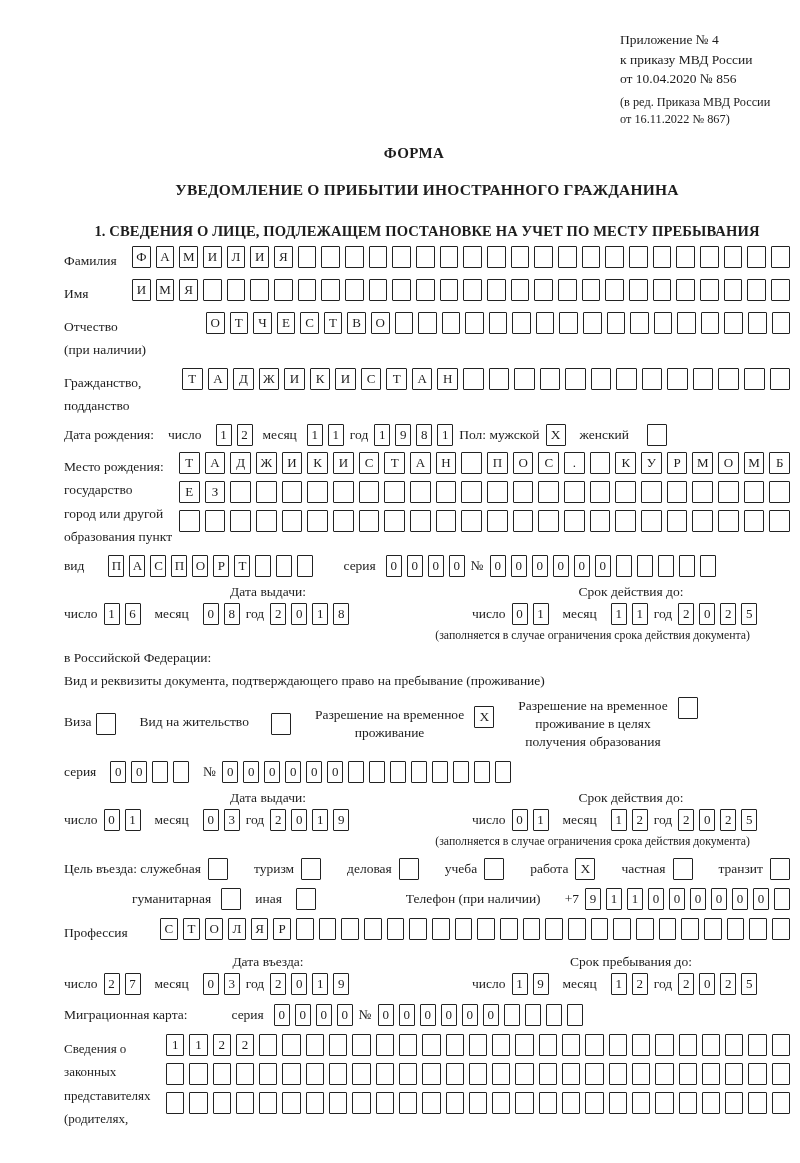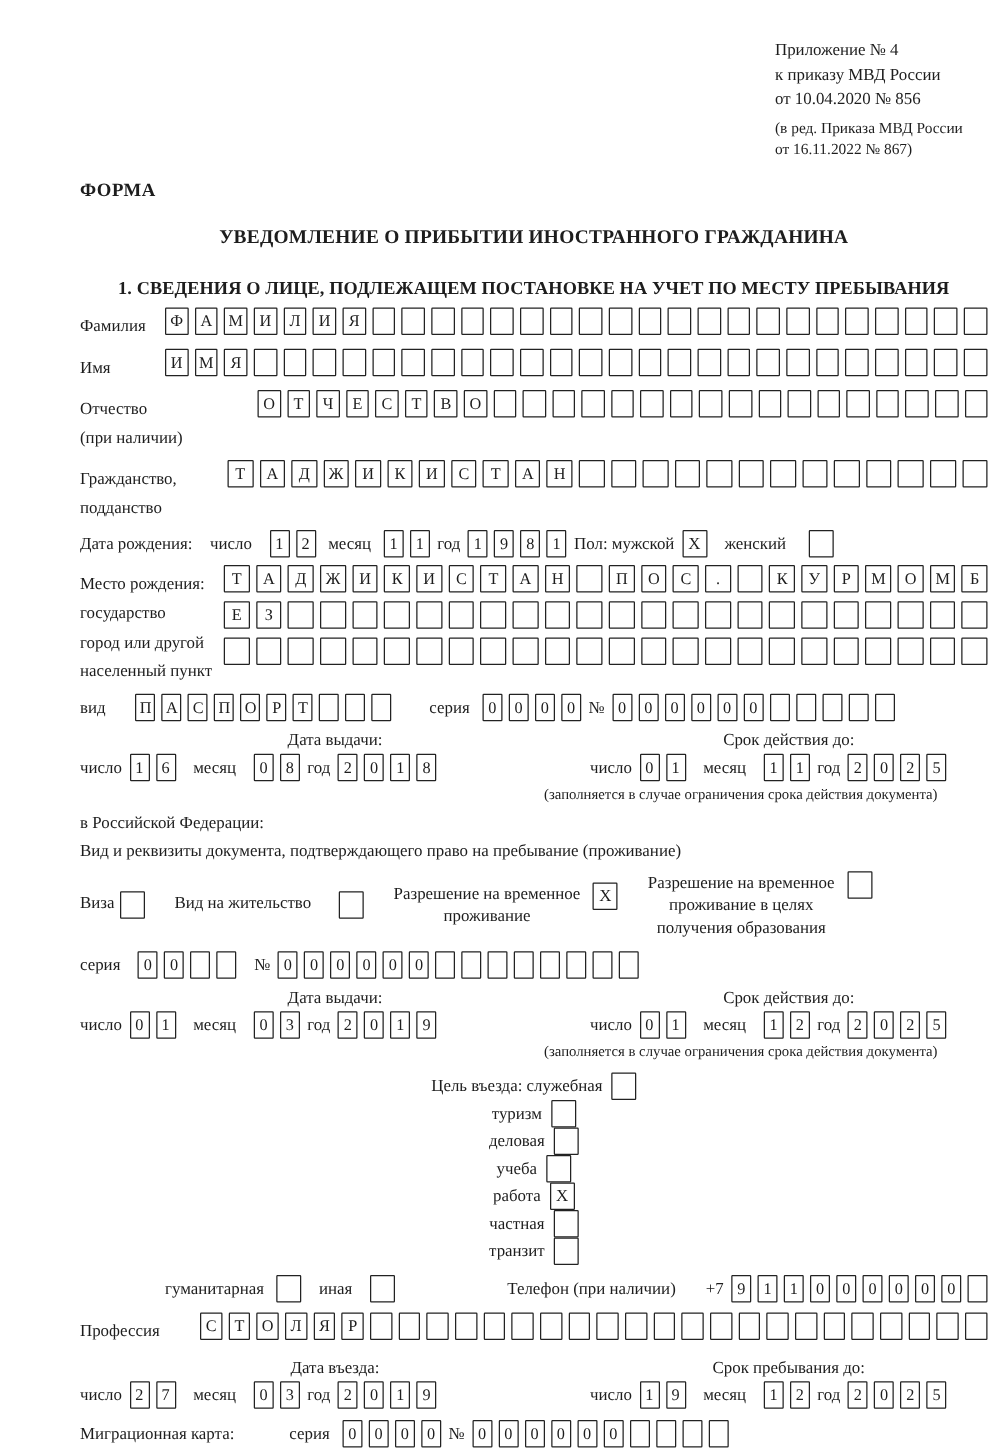"ФОРМА" .forma { text-align: left -> center }
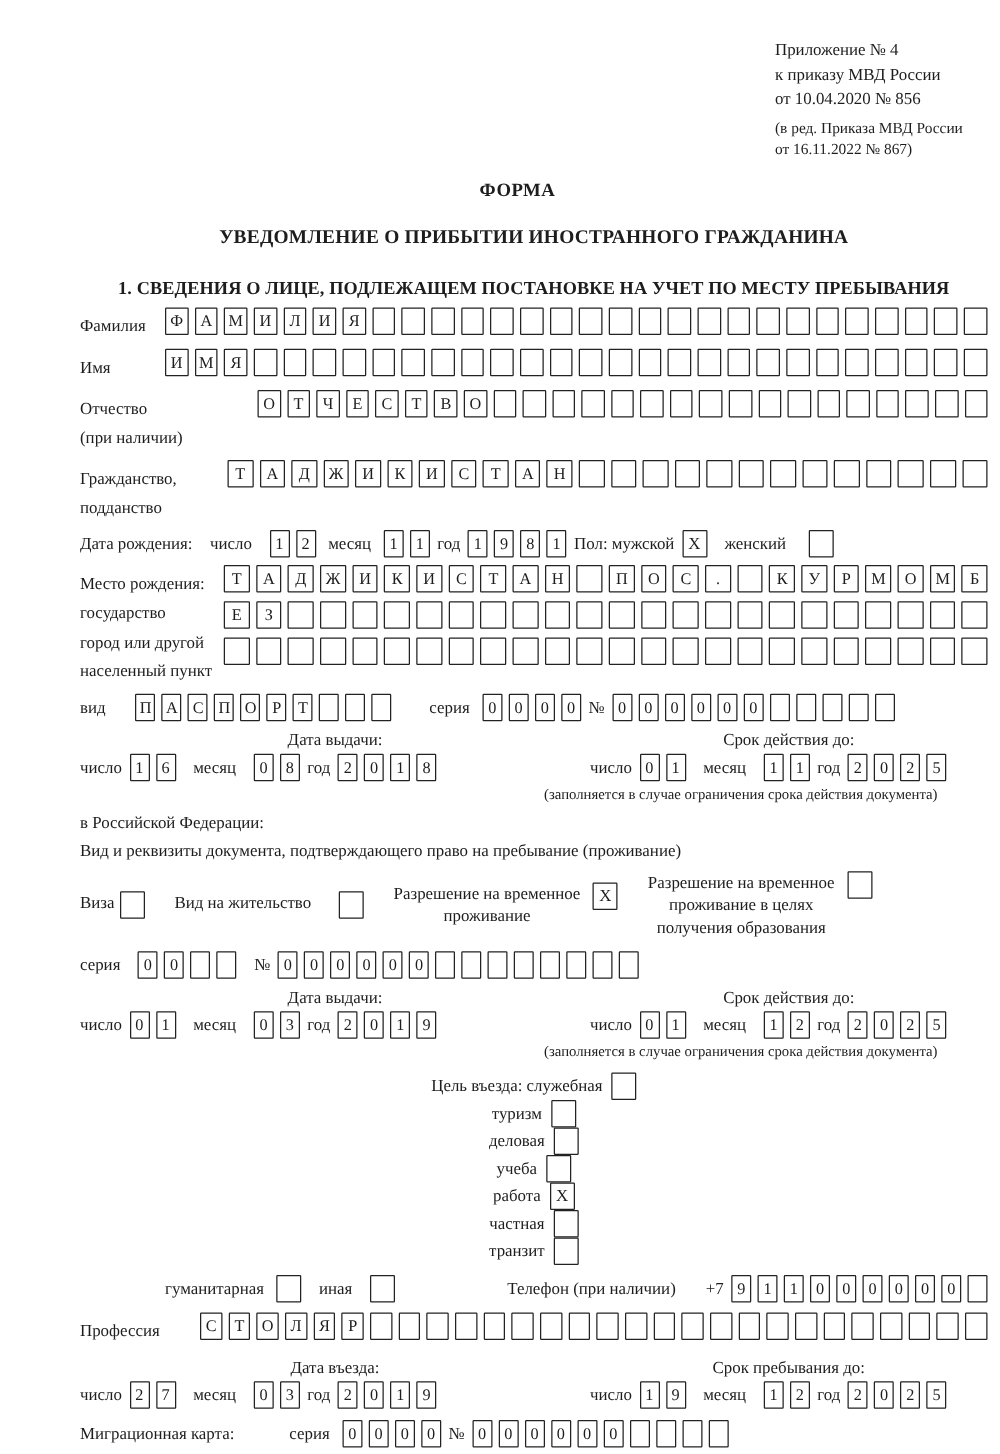"населенный пункт" div { text: населенный -> образования }
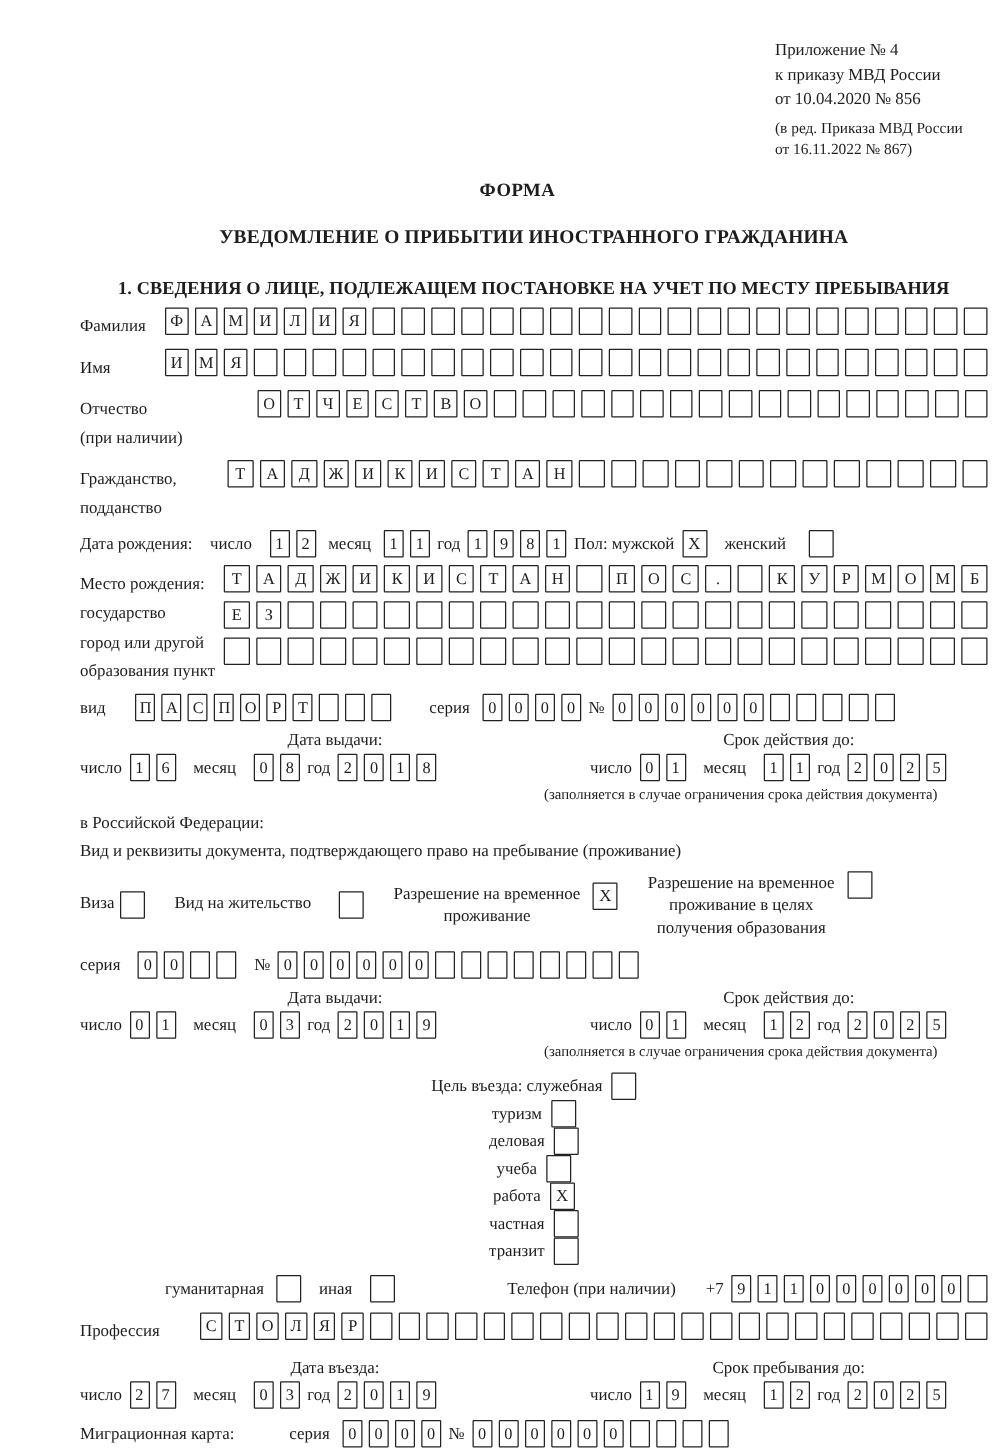"Цель въезда: служебная" .purpose-row { flex-direction: column -> none }
